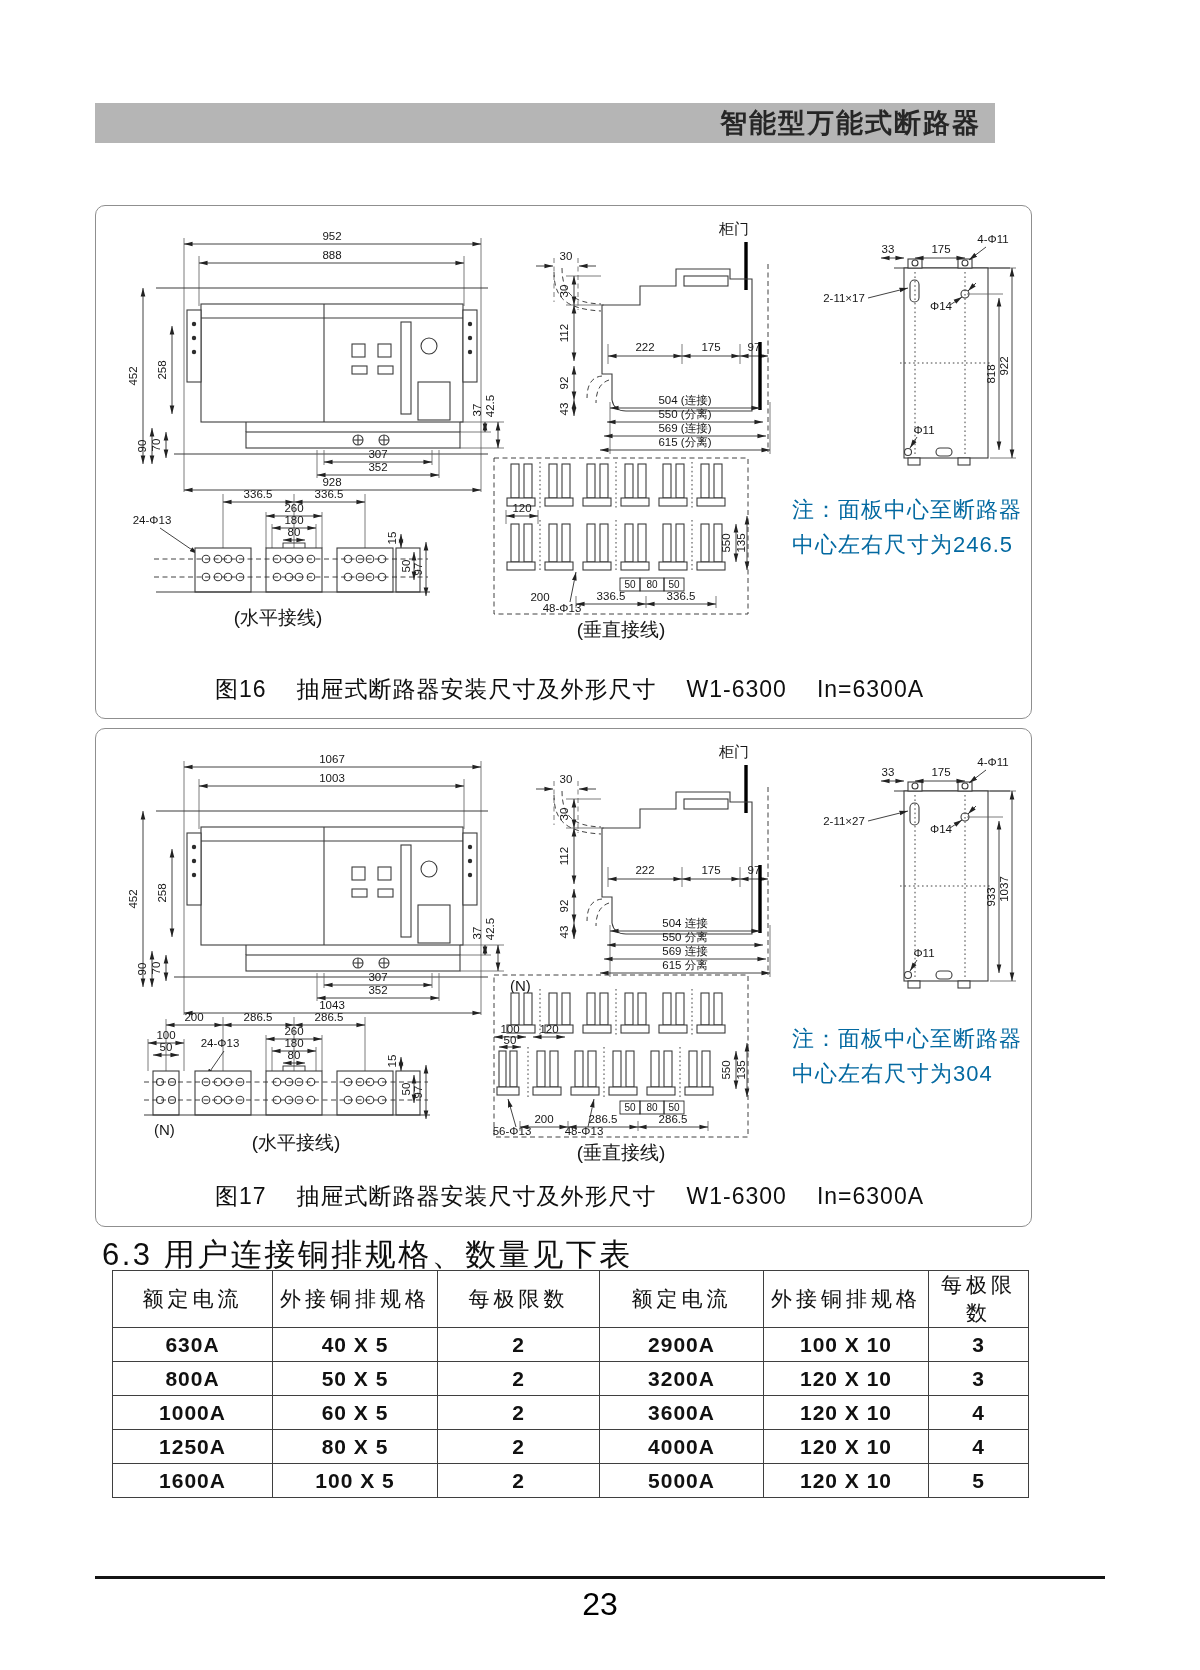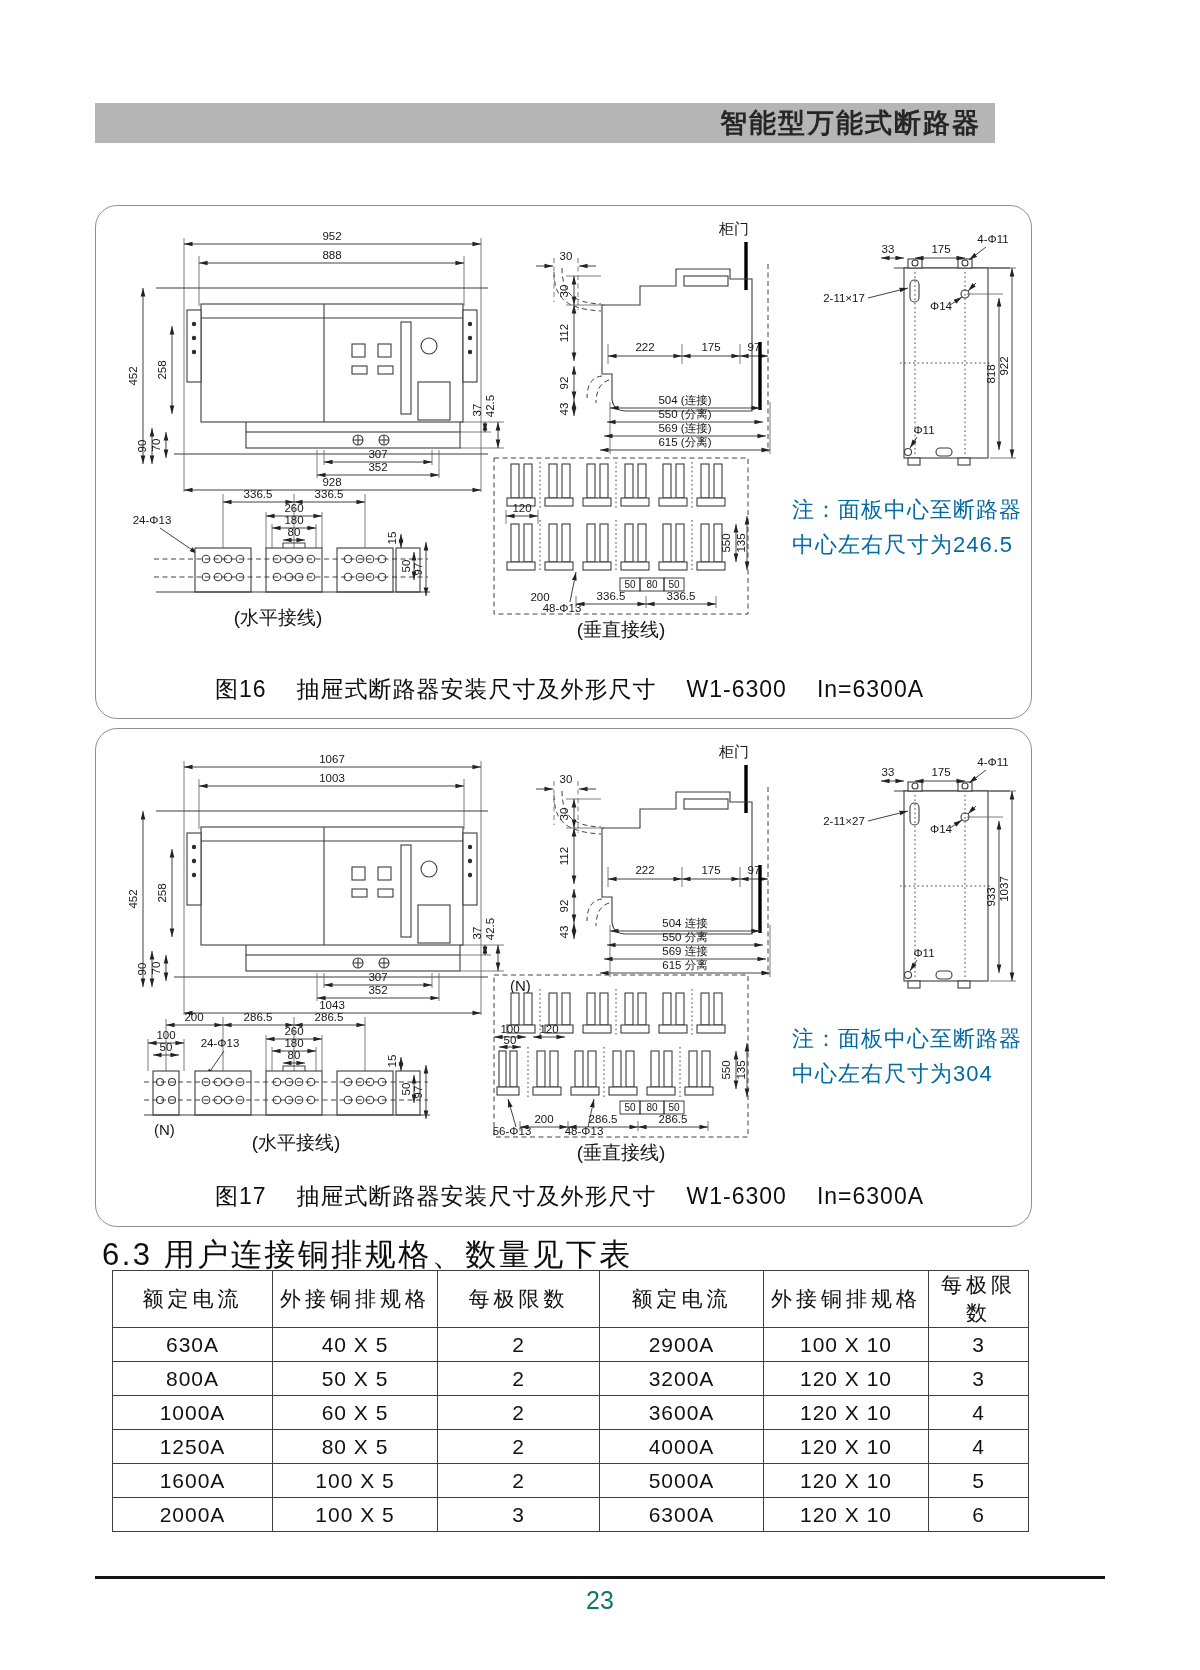"952" .figure-box { border-radius: 22px -> 10px }
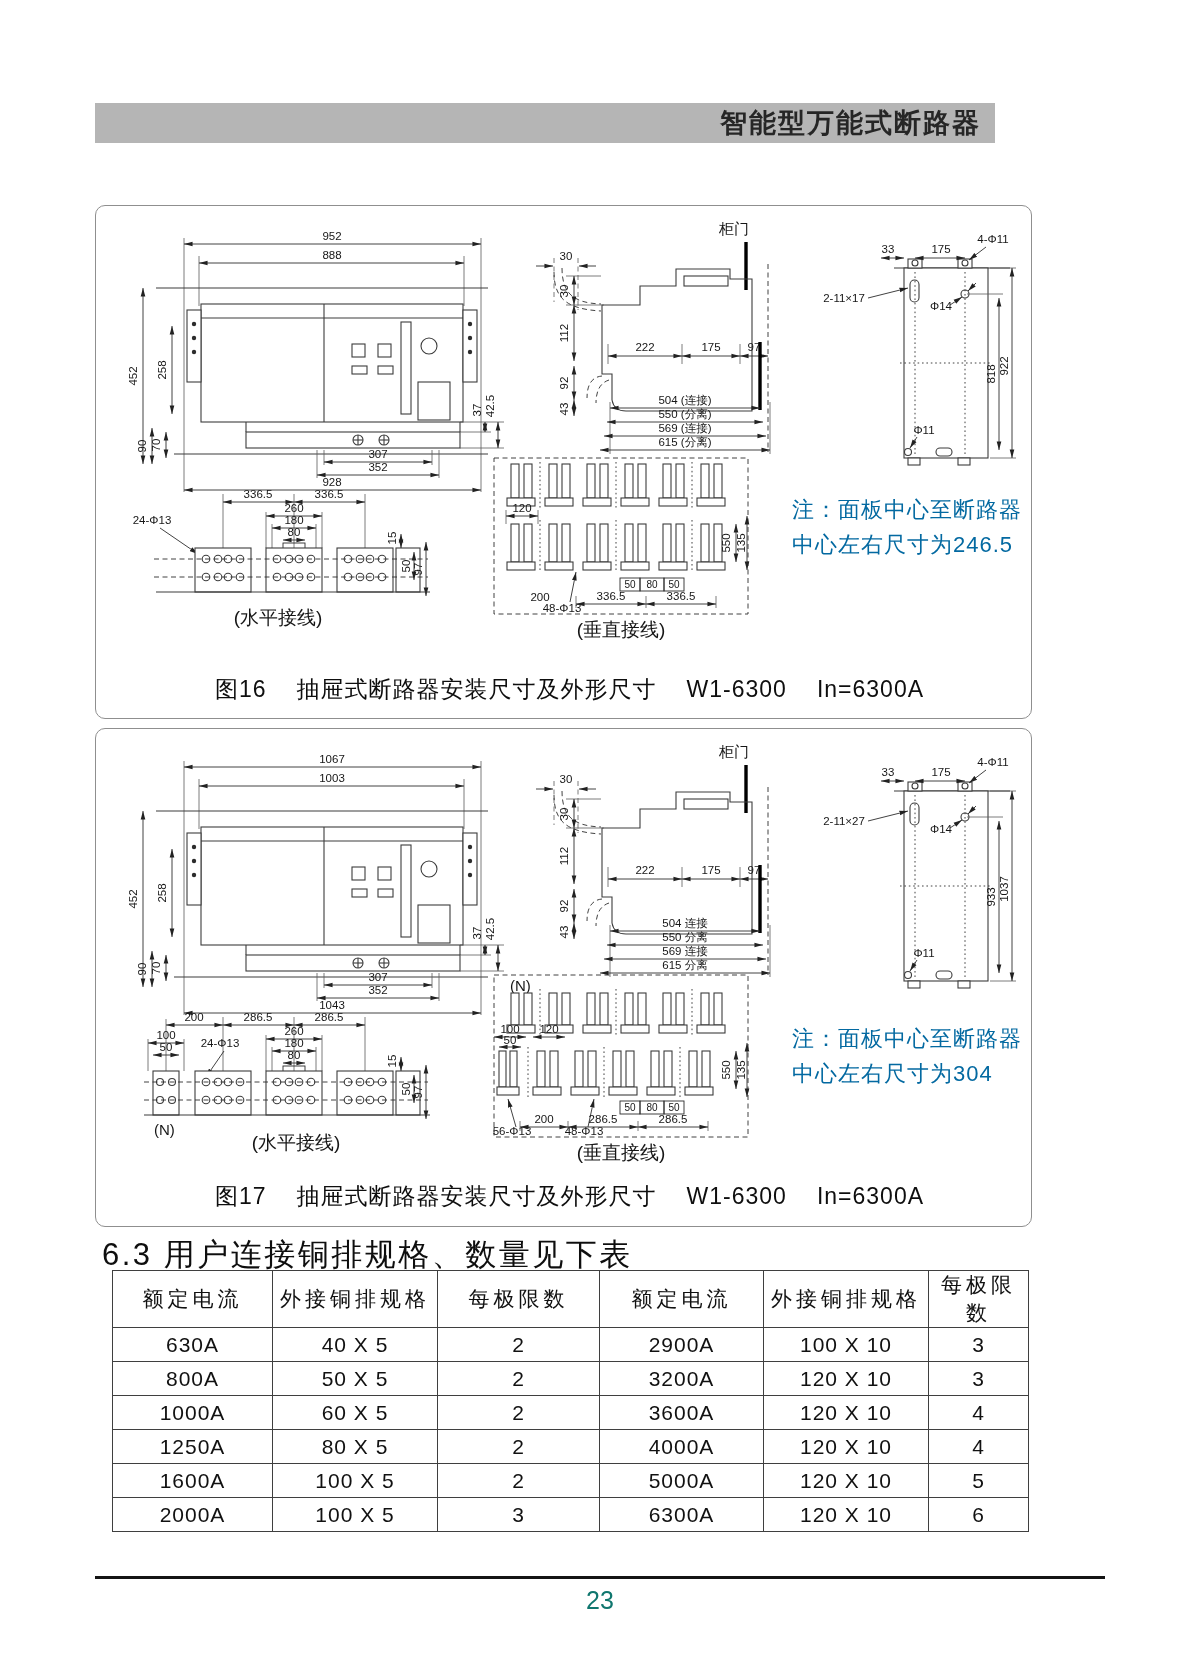"630A" .spec-table td { font-weight: none -> bold }
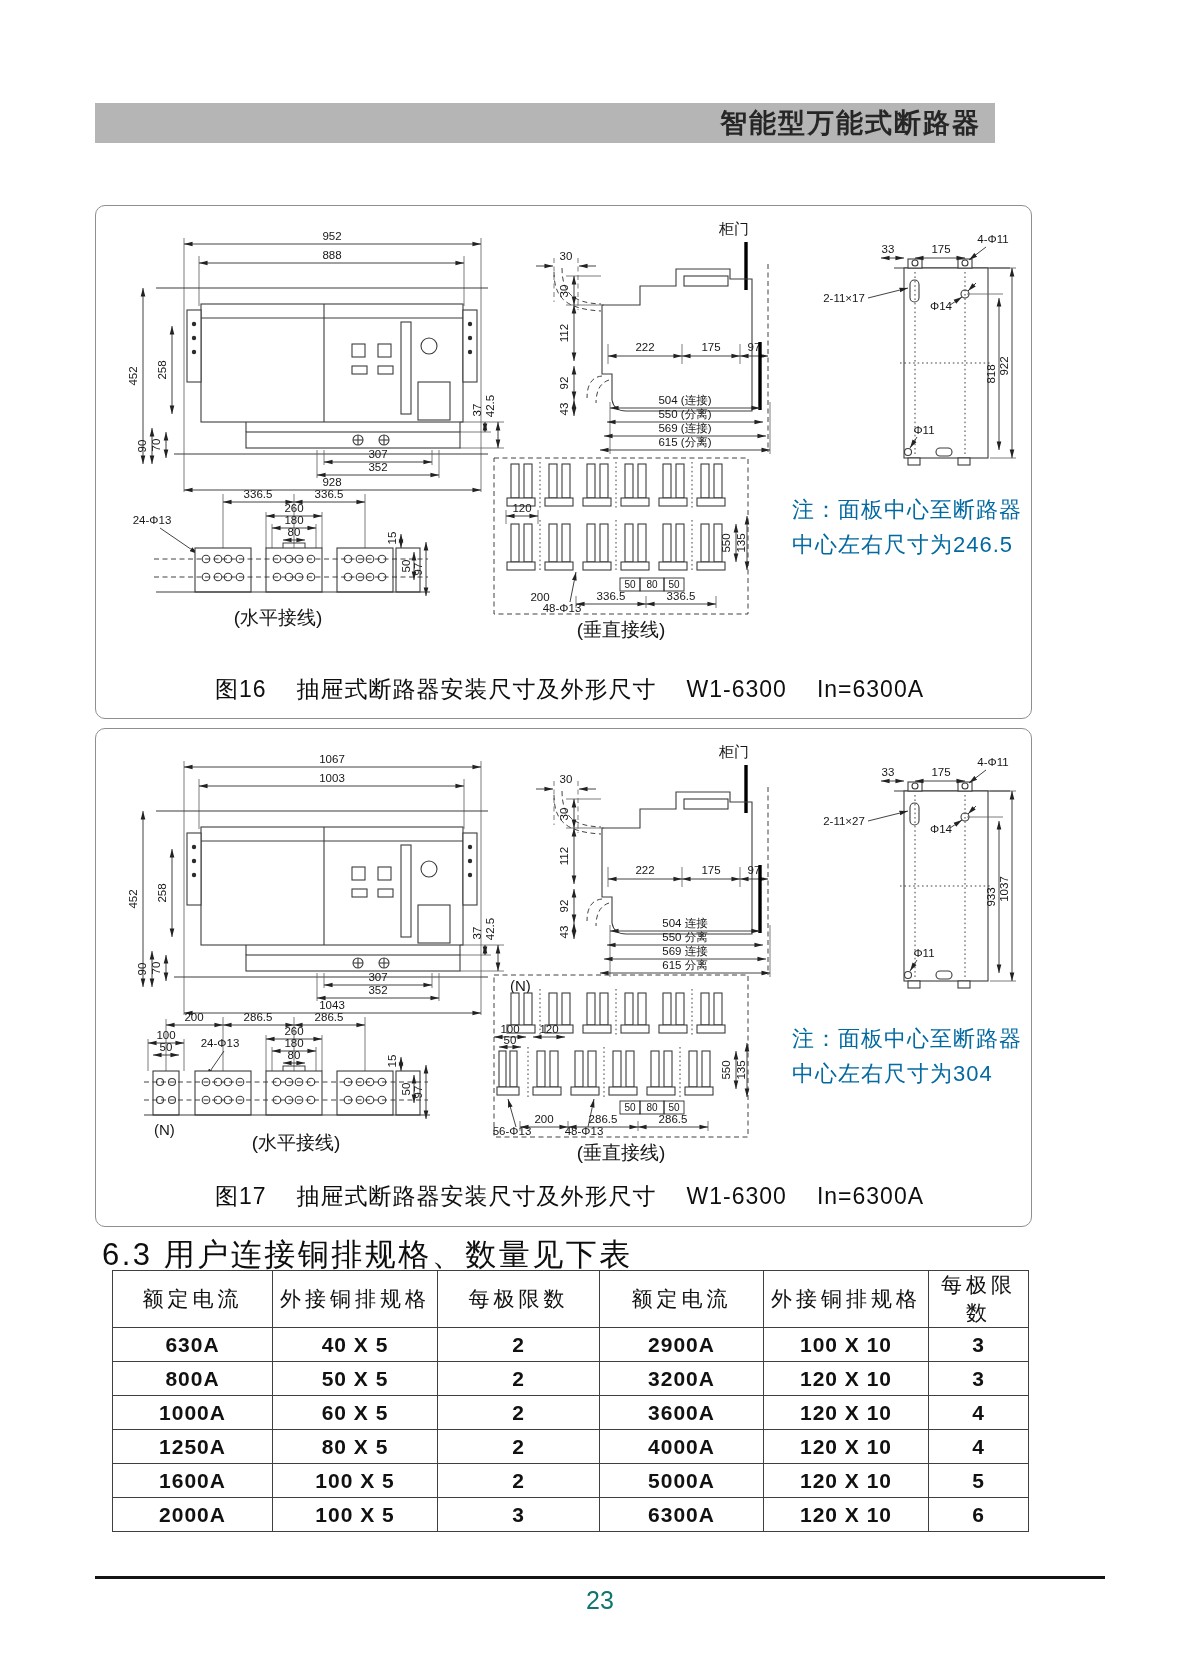"2000A" tr { html: <tr> <td>2000A</td> <td>100 X 5</td> <td>3</td> <td>6300A</td> <td>120 X 10</td> <td>6</td> </tr> -> none }
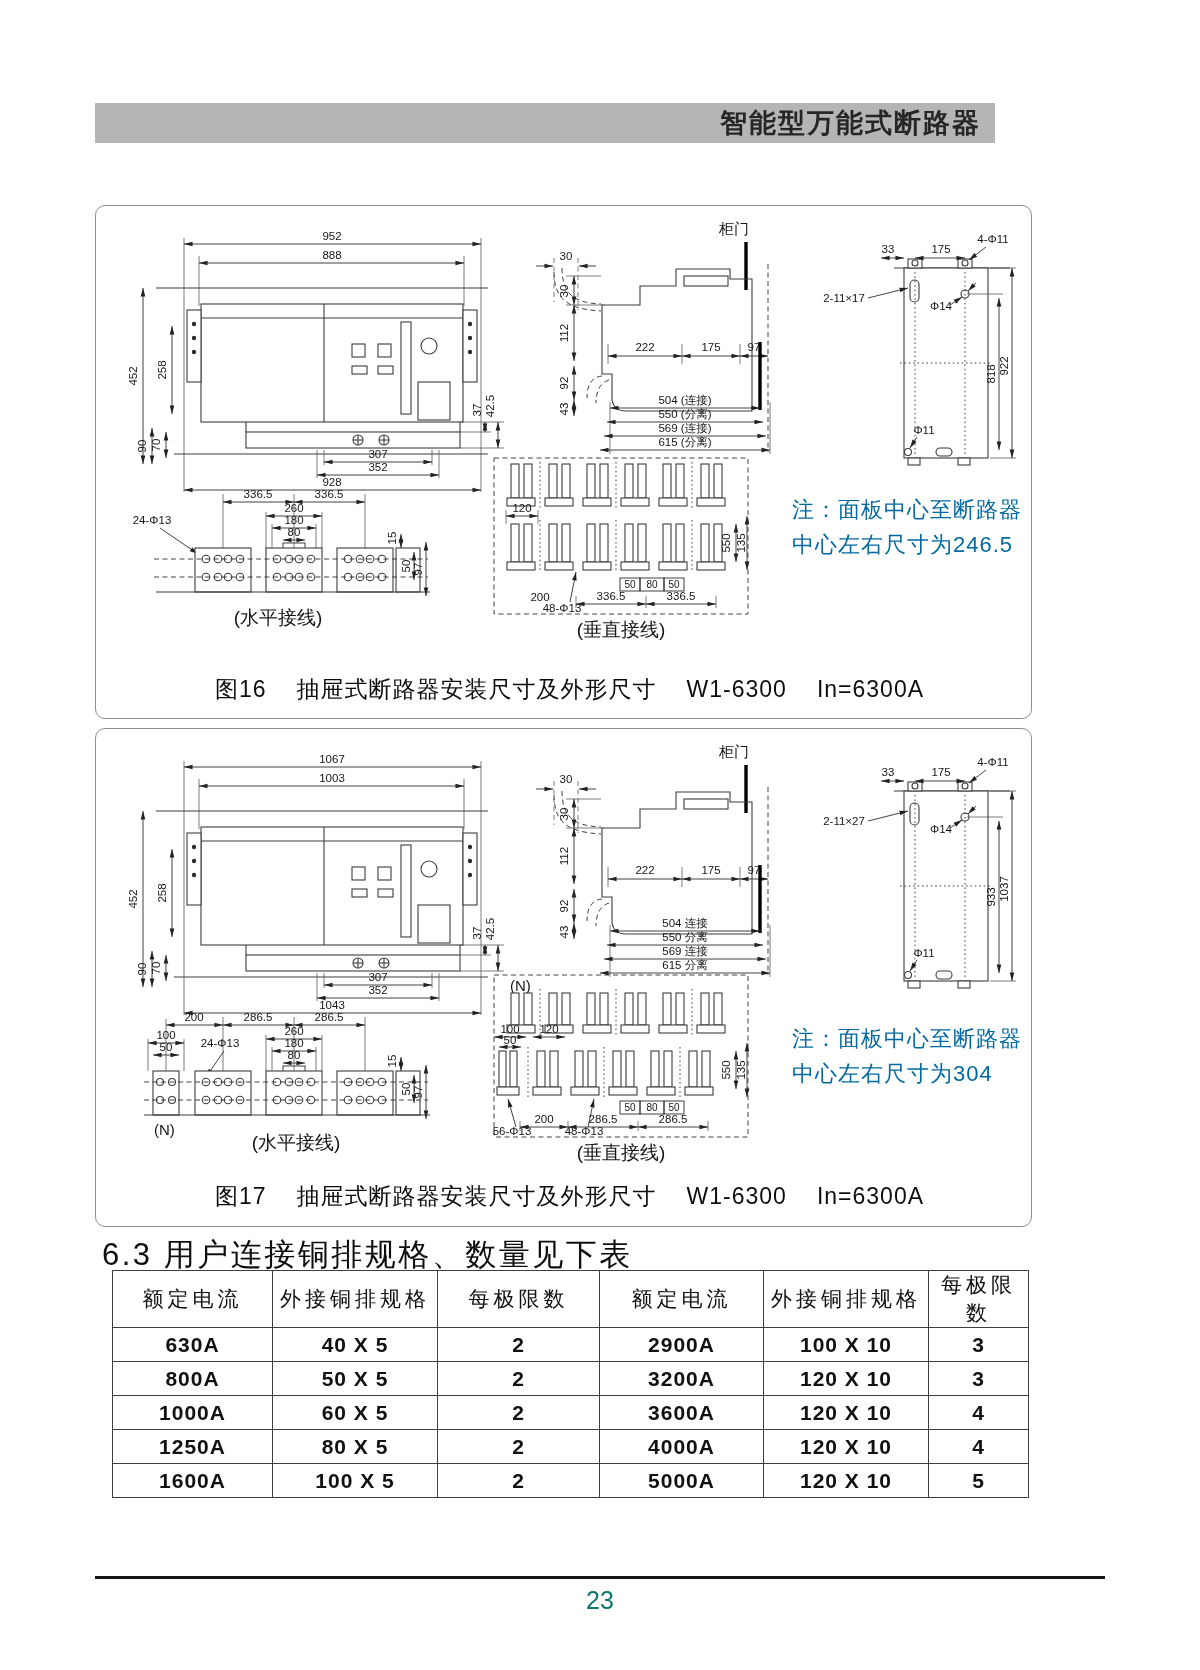"23" .page-number { color: #0f766e -> #000000; font-size: 25px -> 32px }
